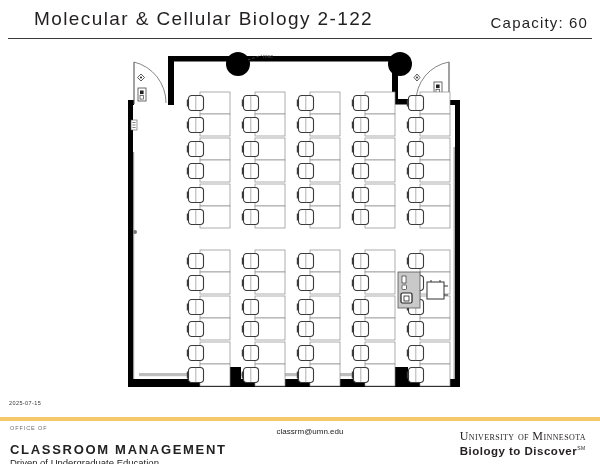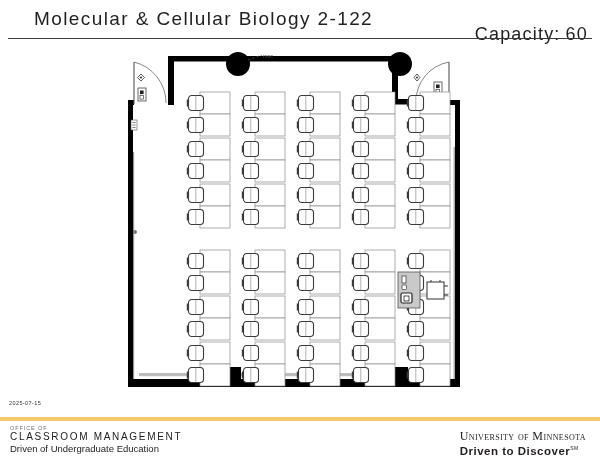"Capacity: 60" #capacity-wrap { font-size: 18px -> 15px; top: 24px -> 14px }
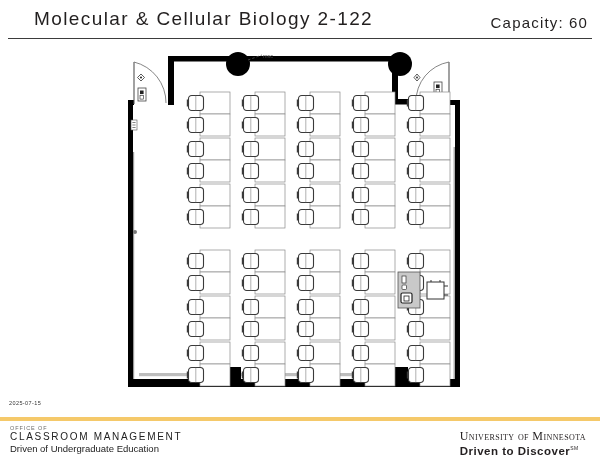"classrm@umn.edu" span { html: none -> <span>classrm@umn.edu</span> }
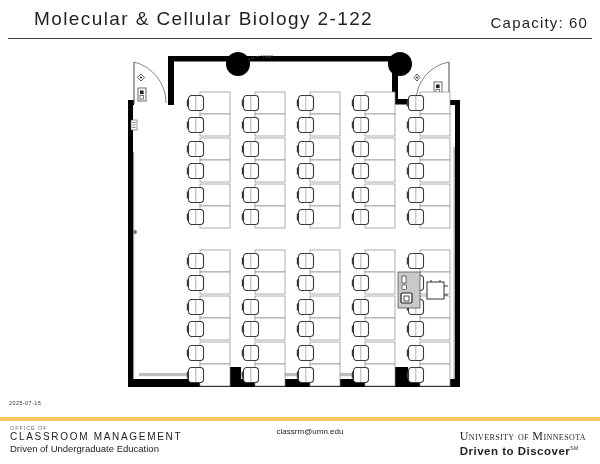"CLASSROOM MANAGEMENT" #cm-name { font-size: 10px -> 13px; font-weight: none -> bold; margin-top: 0 -> 11px }
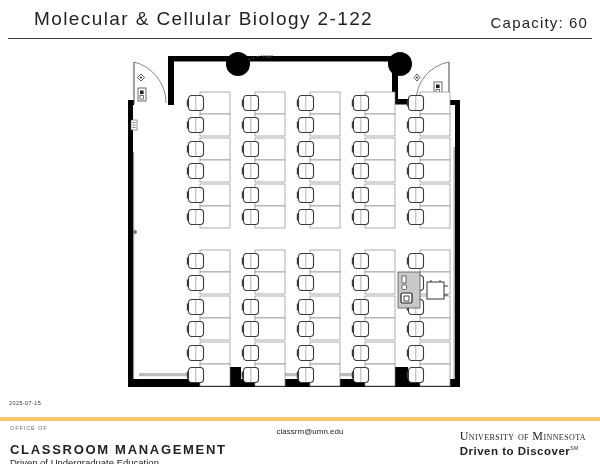"Driven to Discover" span { text: Driven -> Biology }
